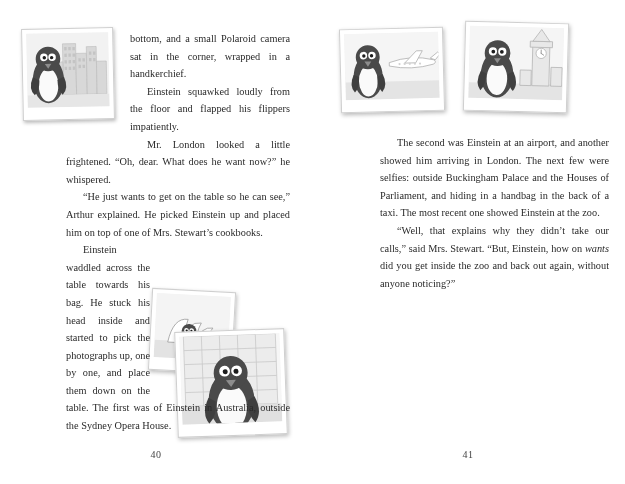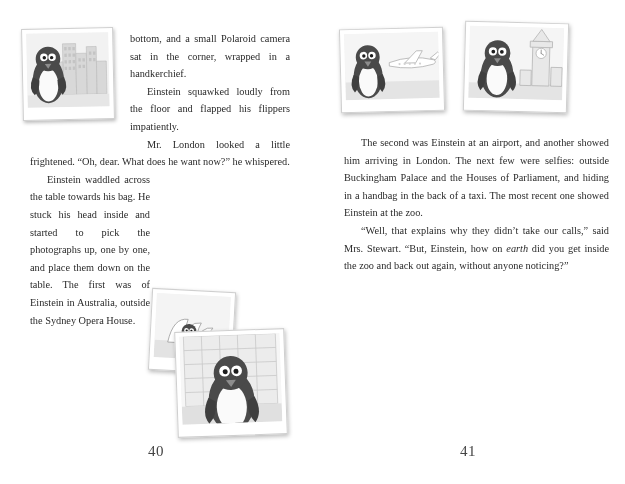"Einstein squawked loudly from the" p.indent { margin-left: none -> 36px }
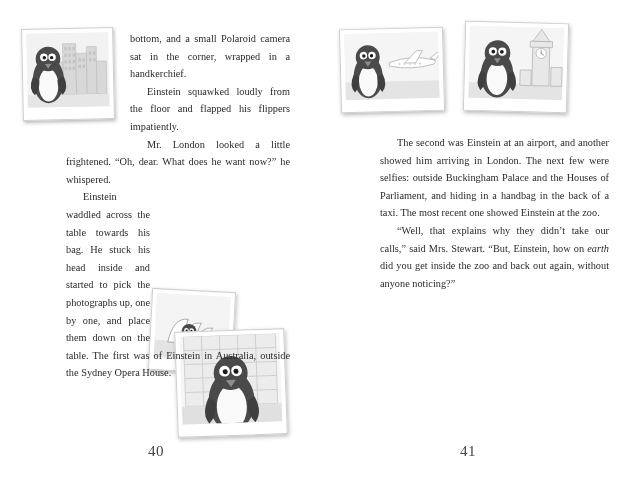"“He just wants to get" p.indent { html: none -> <p>“He just wants to get on the table so he can see,” Arthur explained. He picked Einstein up and placed him on top of one of Mrs. Stewart’s cookbooks.</p> }
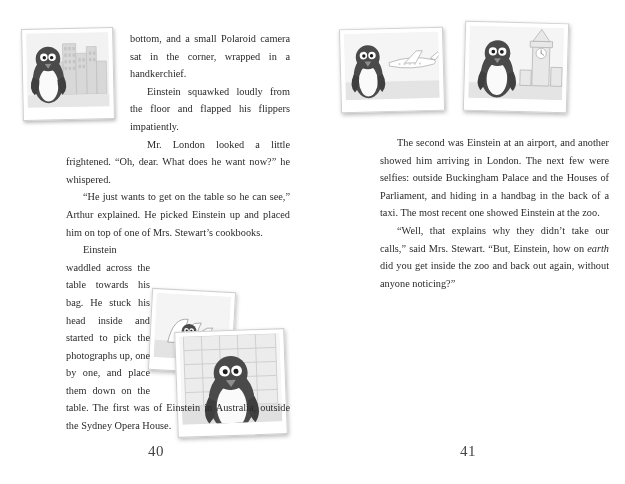"earth" em { text: earth -> wants }
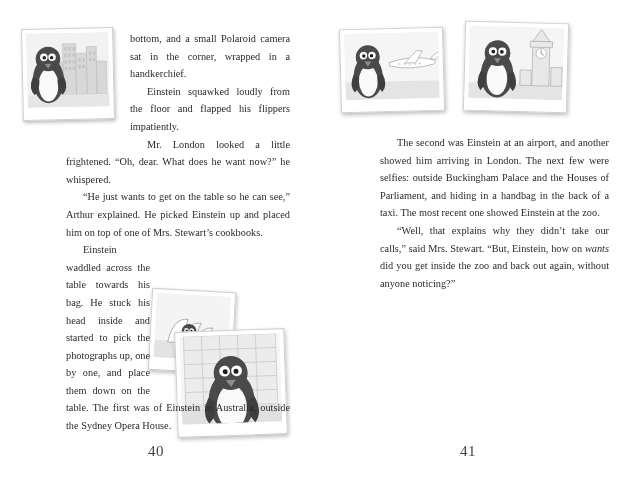"40" .pagenum { font-size: 15px -> 10px }
